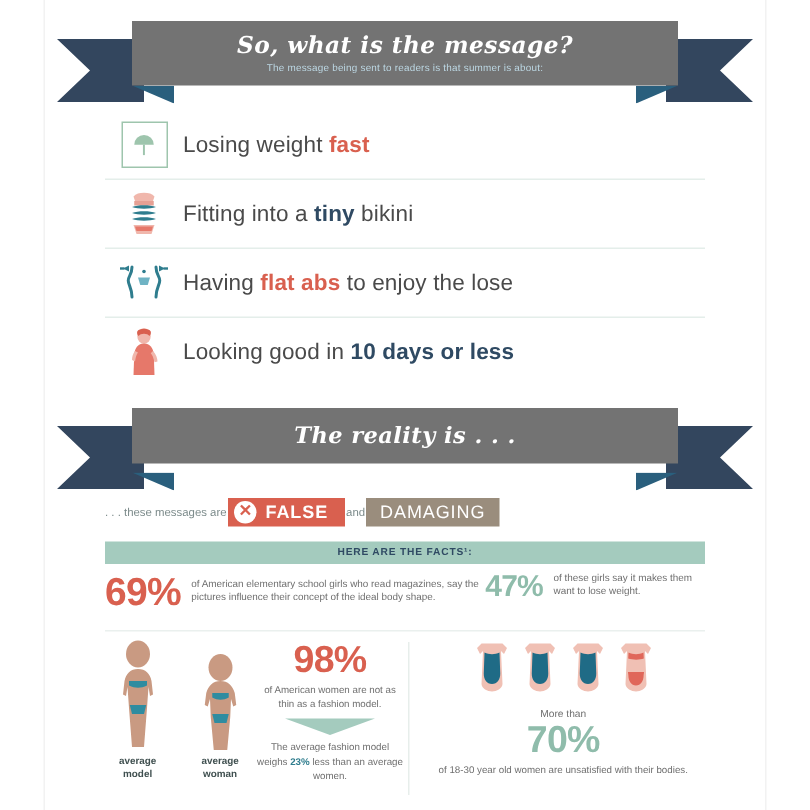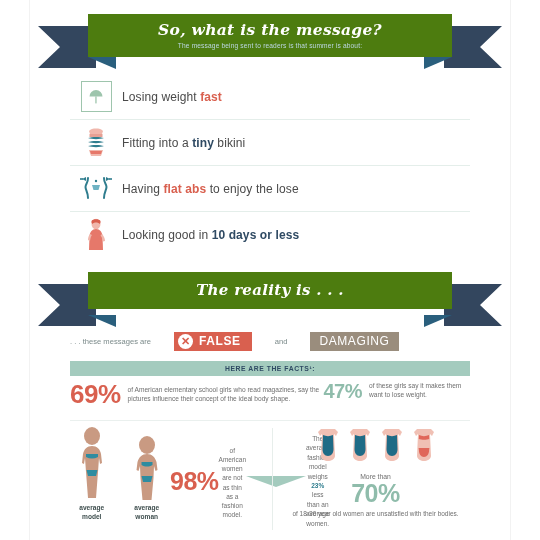"So, what is the message?" .ribbon .band { background: #4d7c0f -> #737373 }
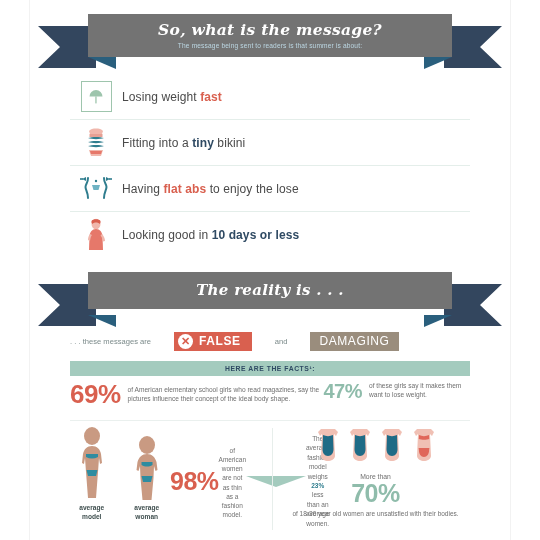"Losing weight fast" .msg-text { font-size: 12px -> 15px }
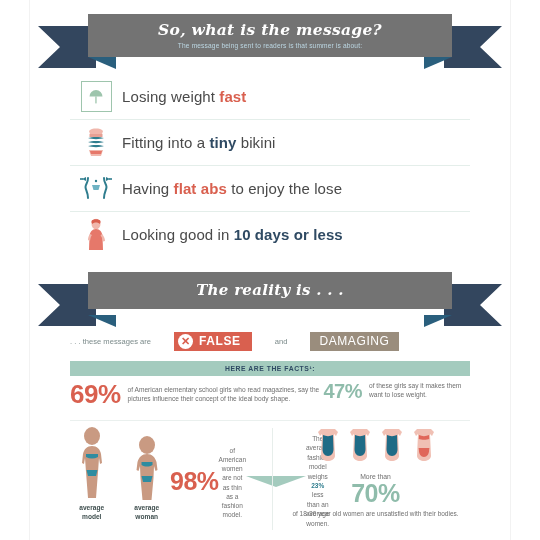". . . these messages" .fd-row { gap: 23px -> 1px }
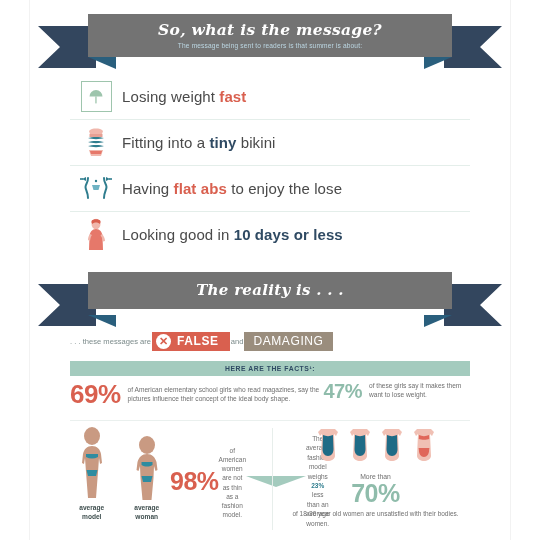"98%" .col-98 { flex-direction: row -> column }
